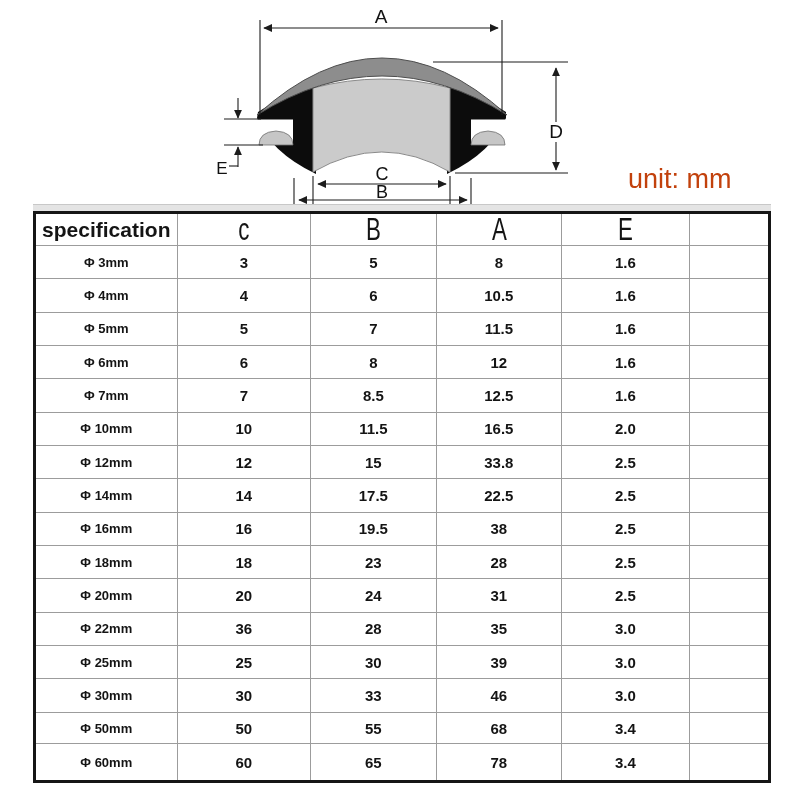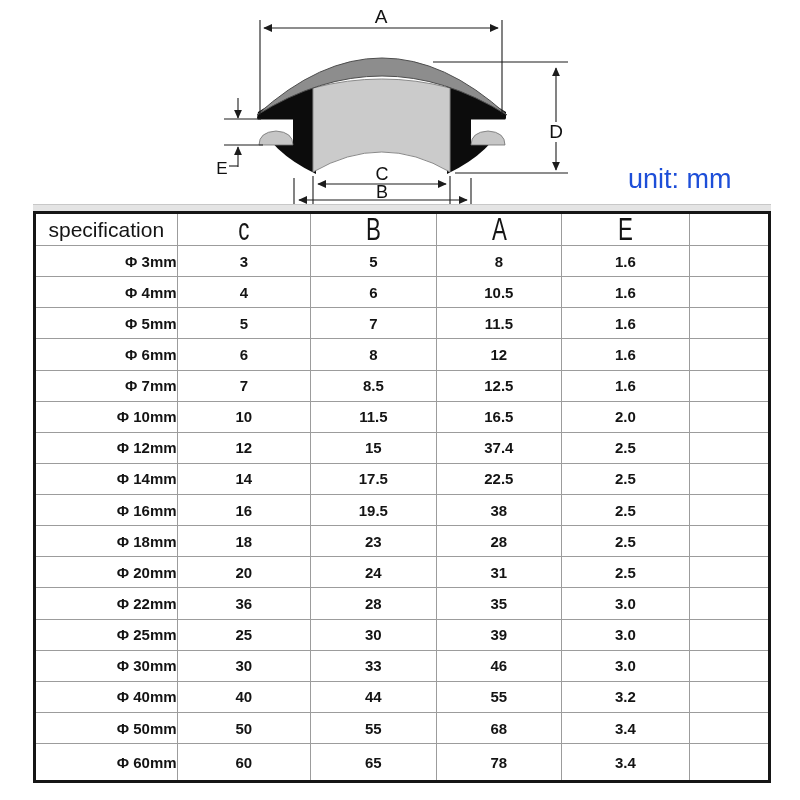"unit: mm" .unit { color: #1d4ed8 -> #c2410c }
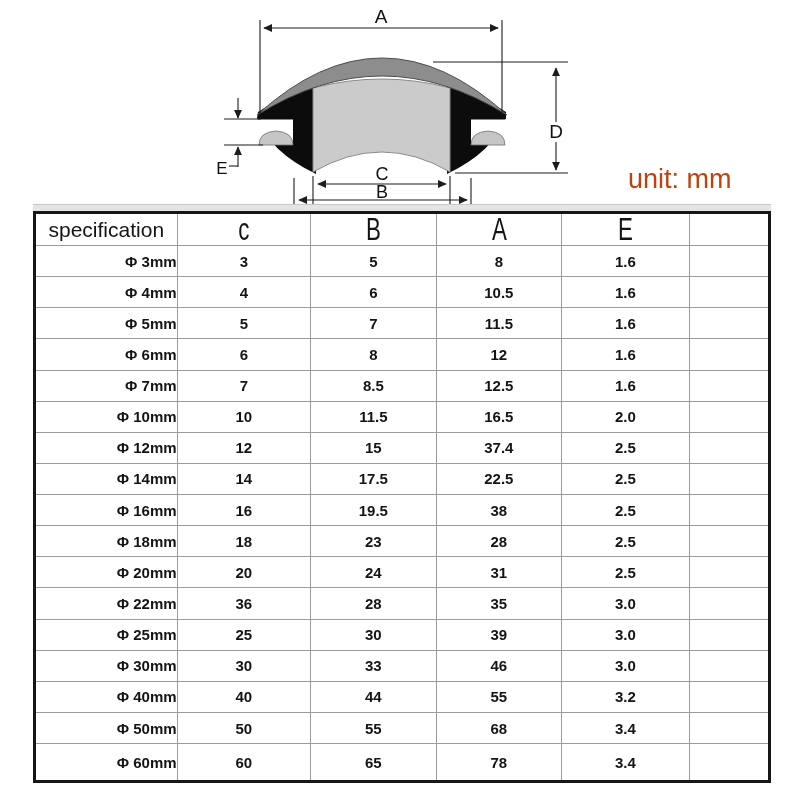"specification" th.spec-hdr { font-weight: 400 -> 700 }
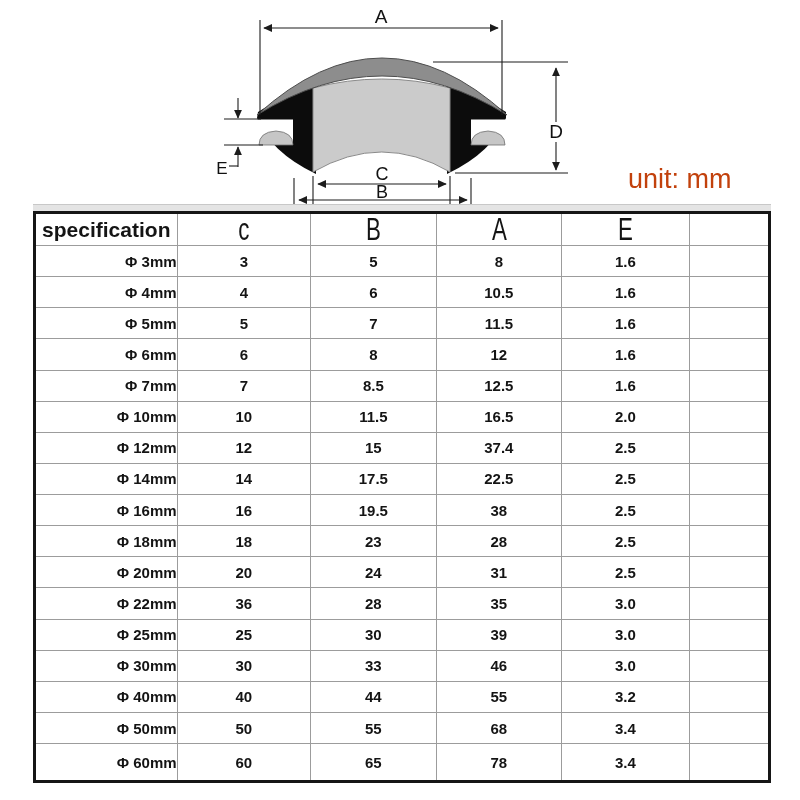"Φ 3mm" tbody td.spec { font-size: 15px -> 13px; text-align: right -> none }
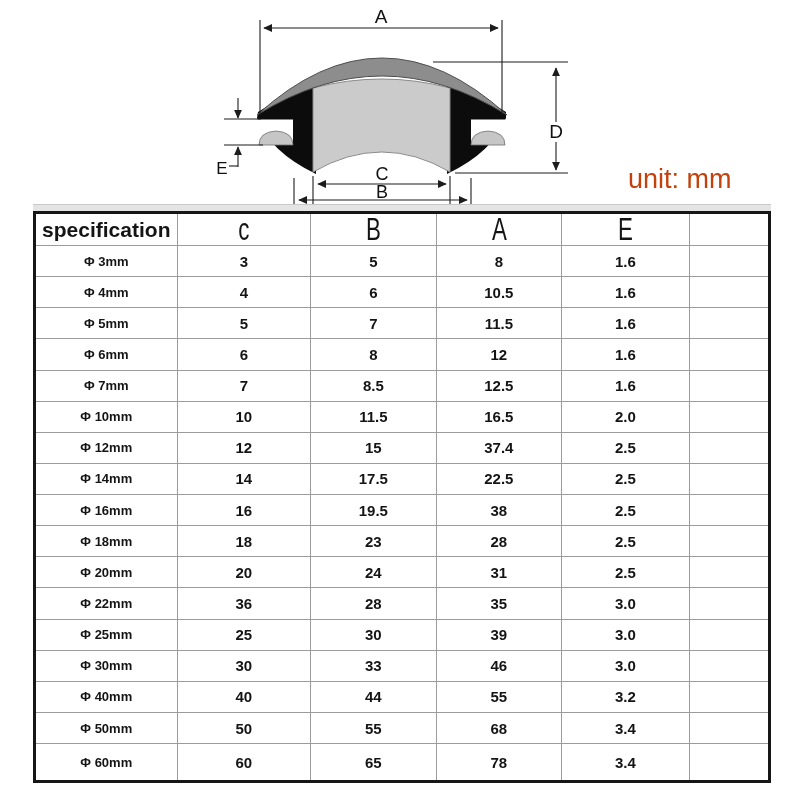"37.4" td { text: 37.4 -> 33.8 }
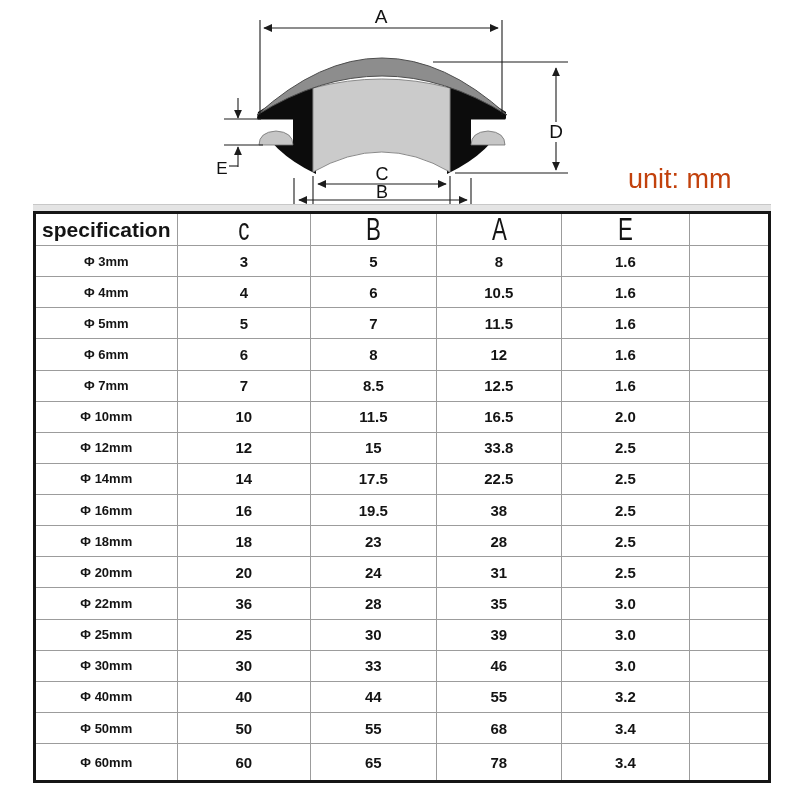"Φ 40mm" tr { html: <tr> <td>Φ 40mm</td> <td>40</td> <td>44</td> <td>55</td> <td>3.2</td> <td></td> </tr> -> none }
